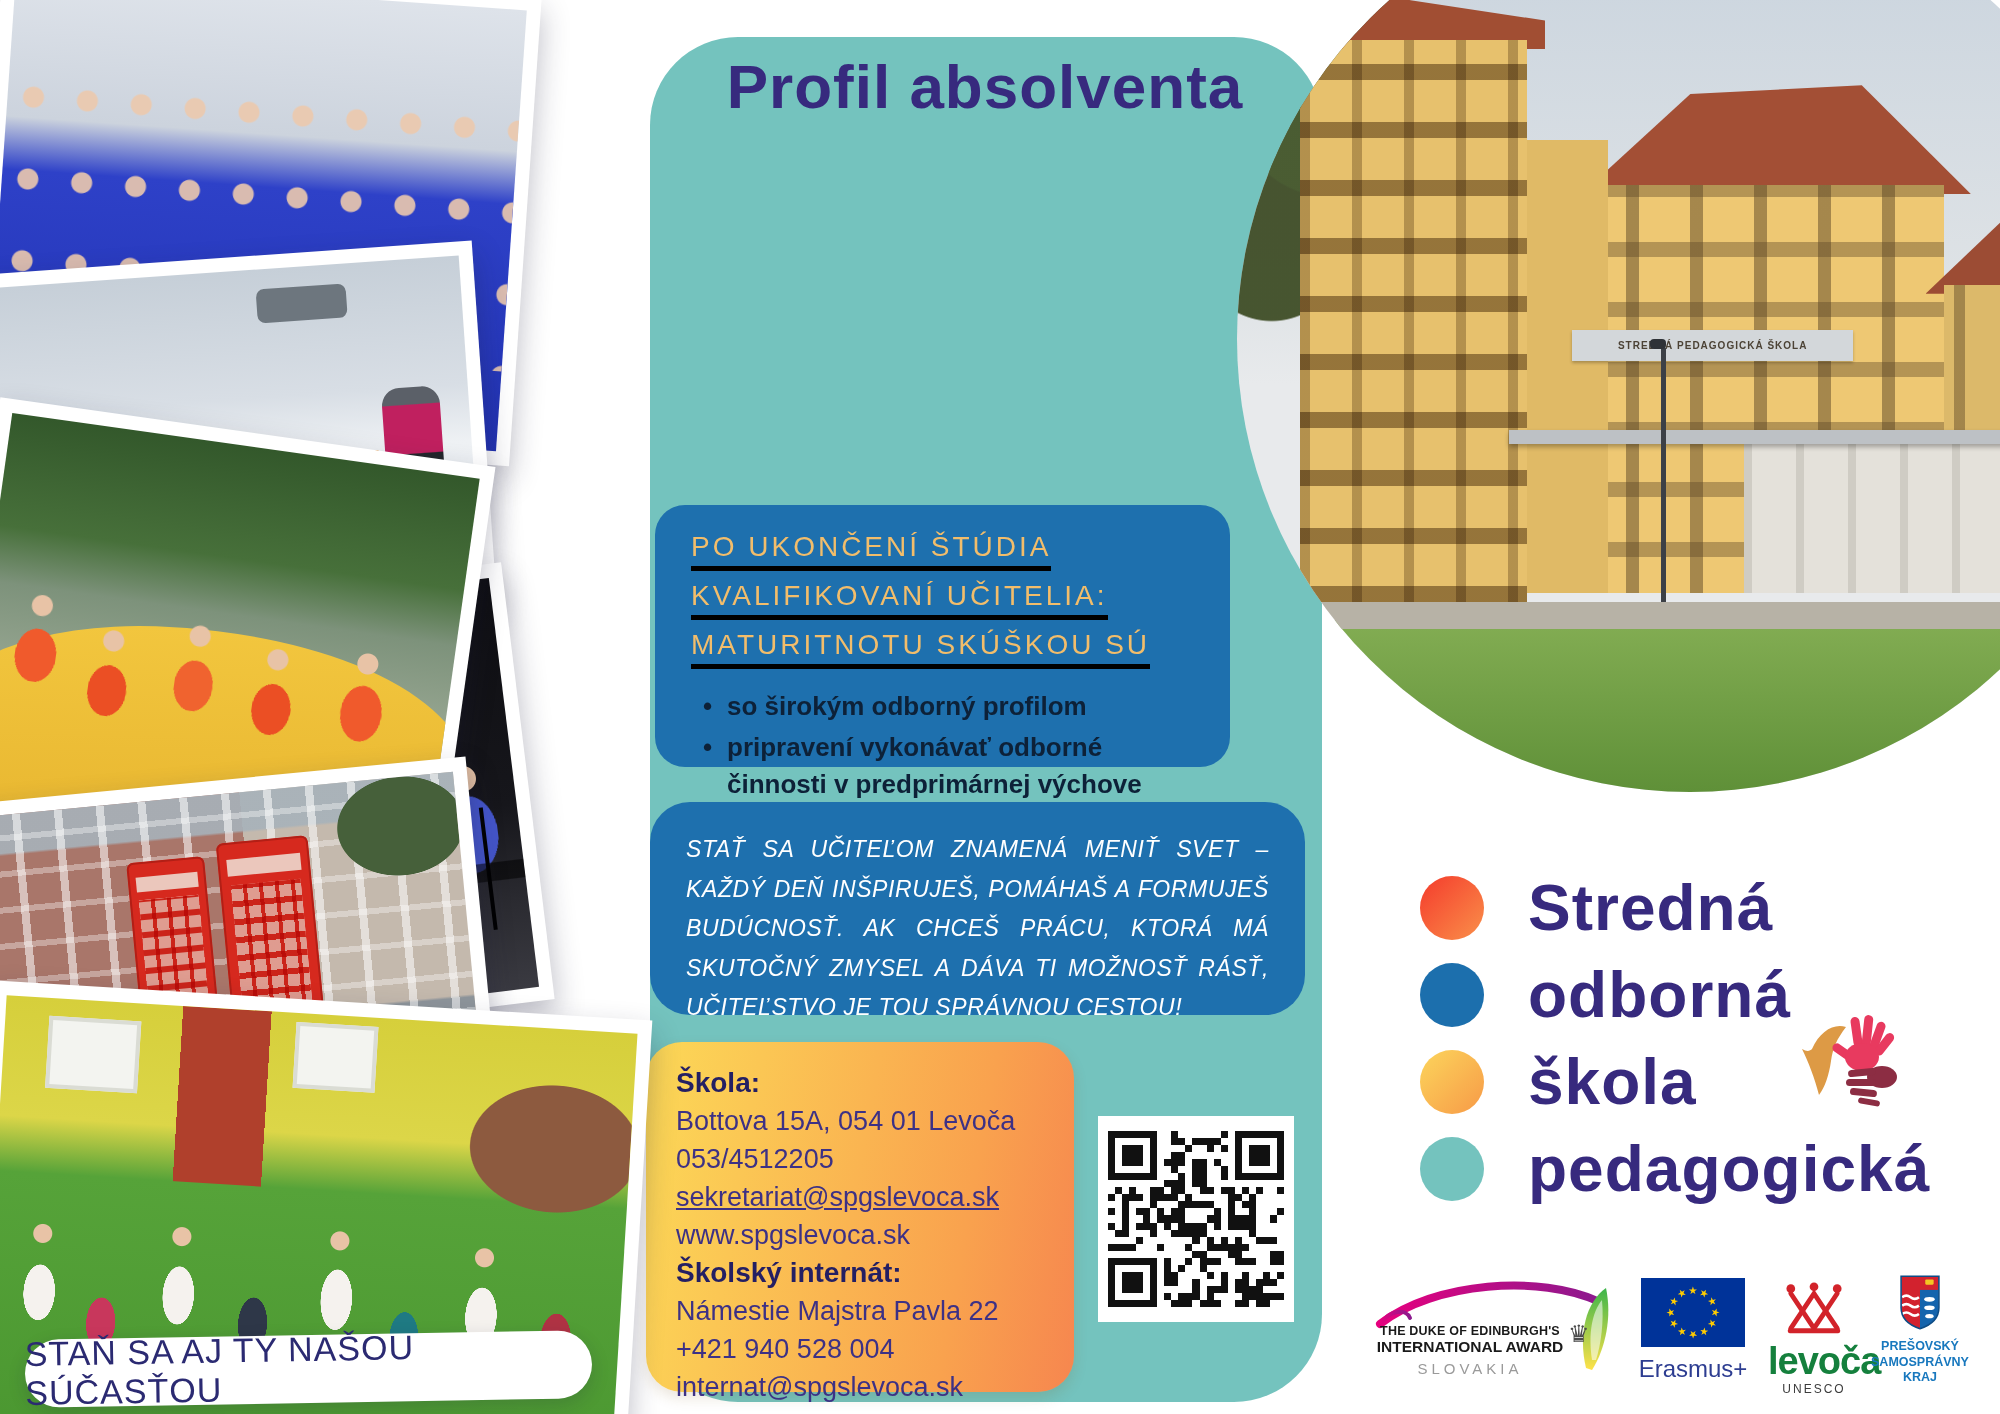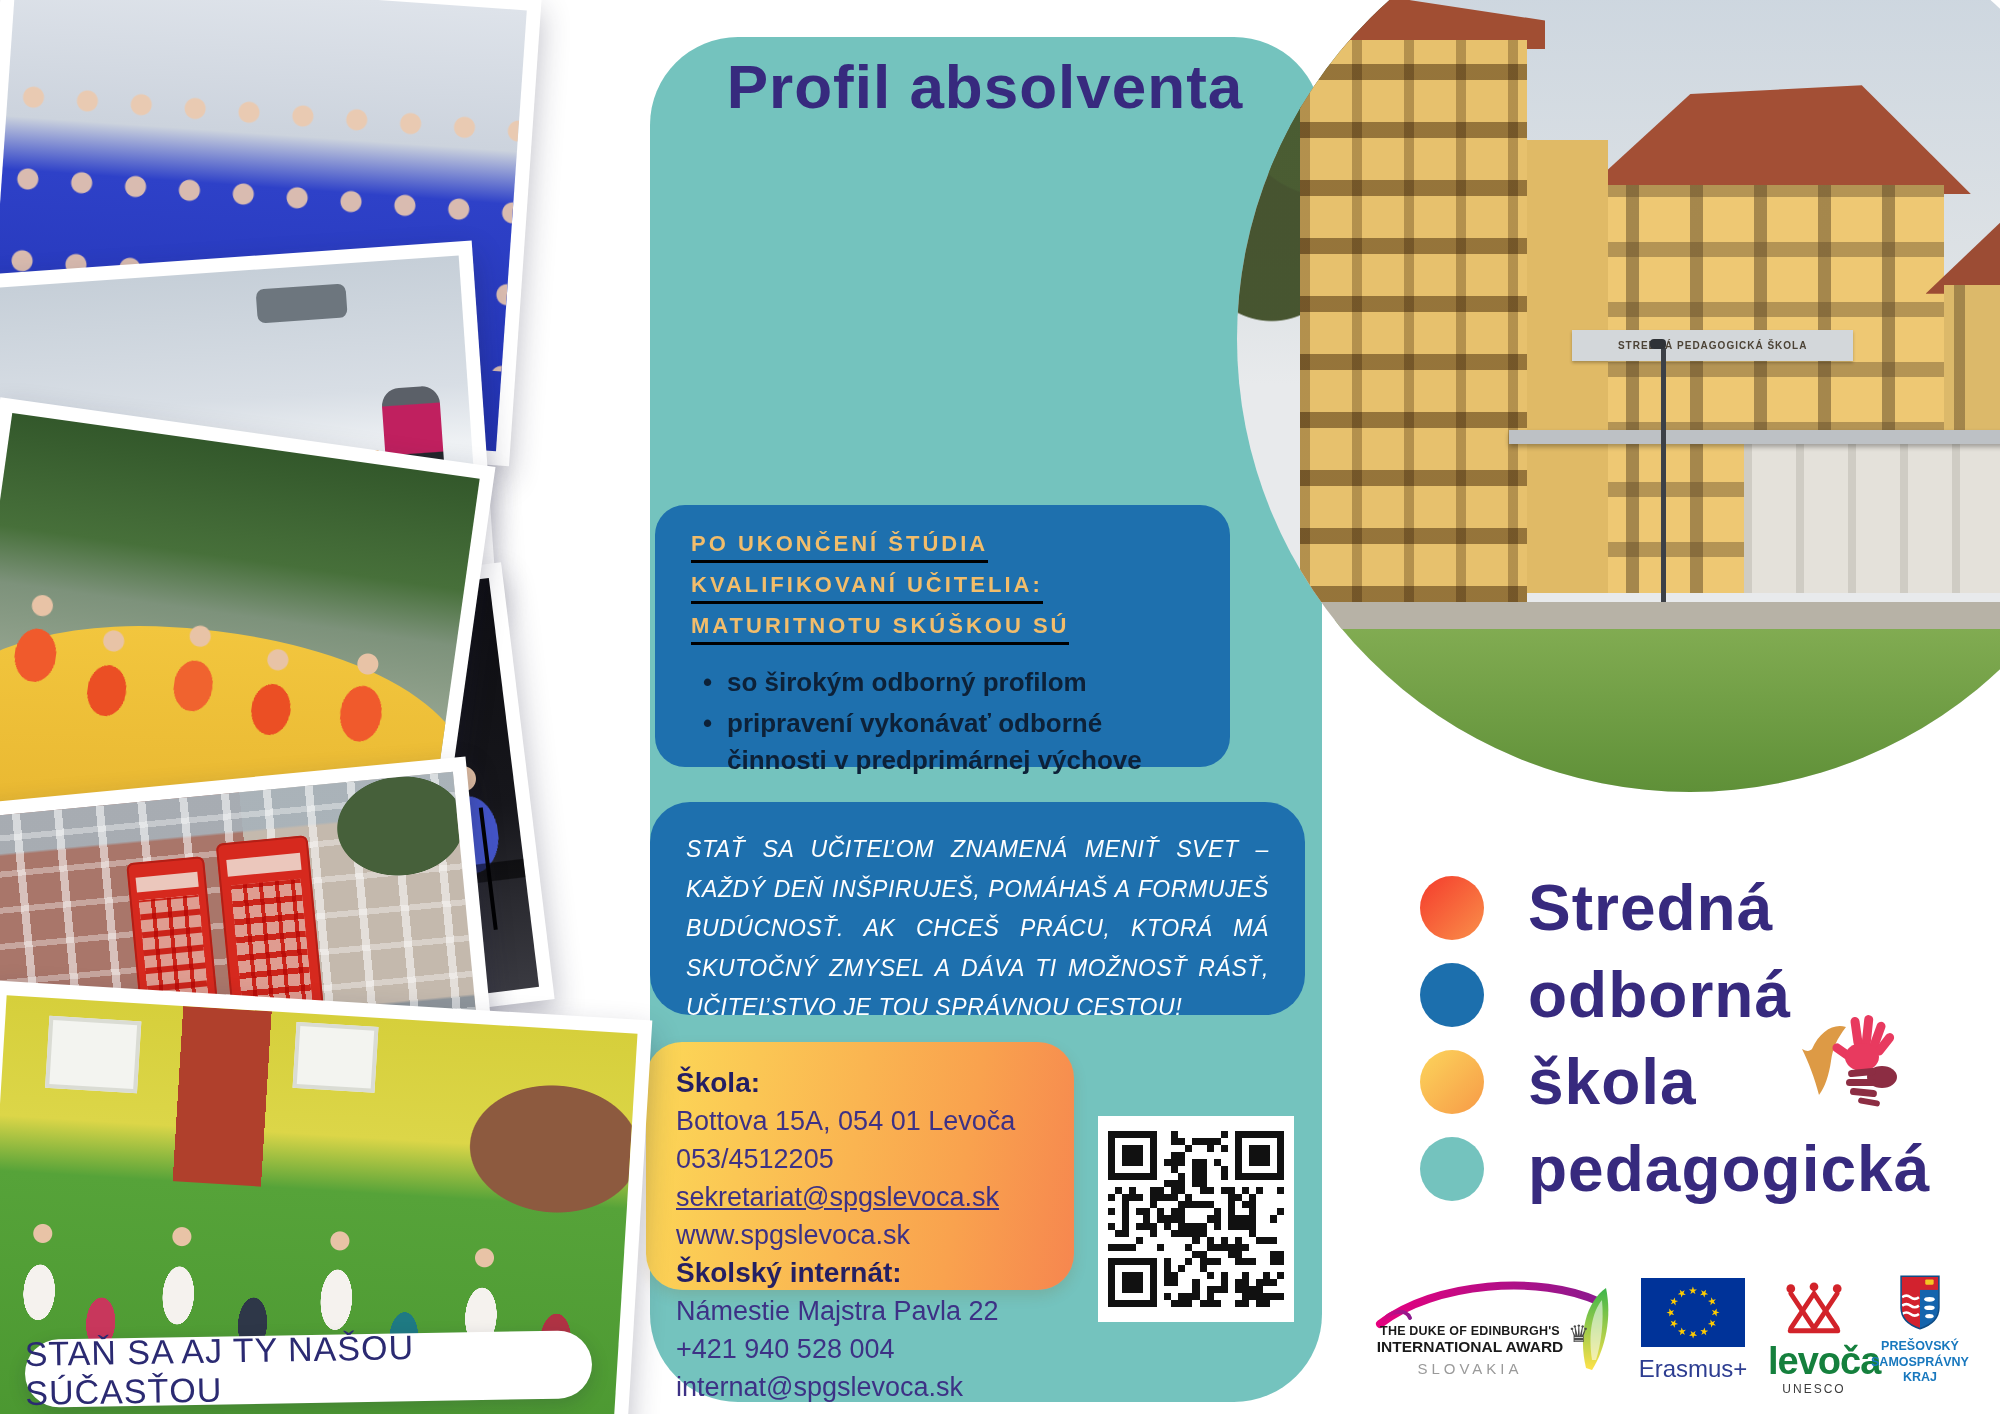"PO UKONČENÍ ŠTÚDIA" .qual-box .hline { border-bottom: 3px solid #000000 -> 5px solid #000000; font-size: 22px -> 28px; font-weight: 700 -> 400 }
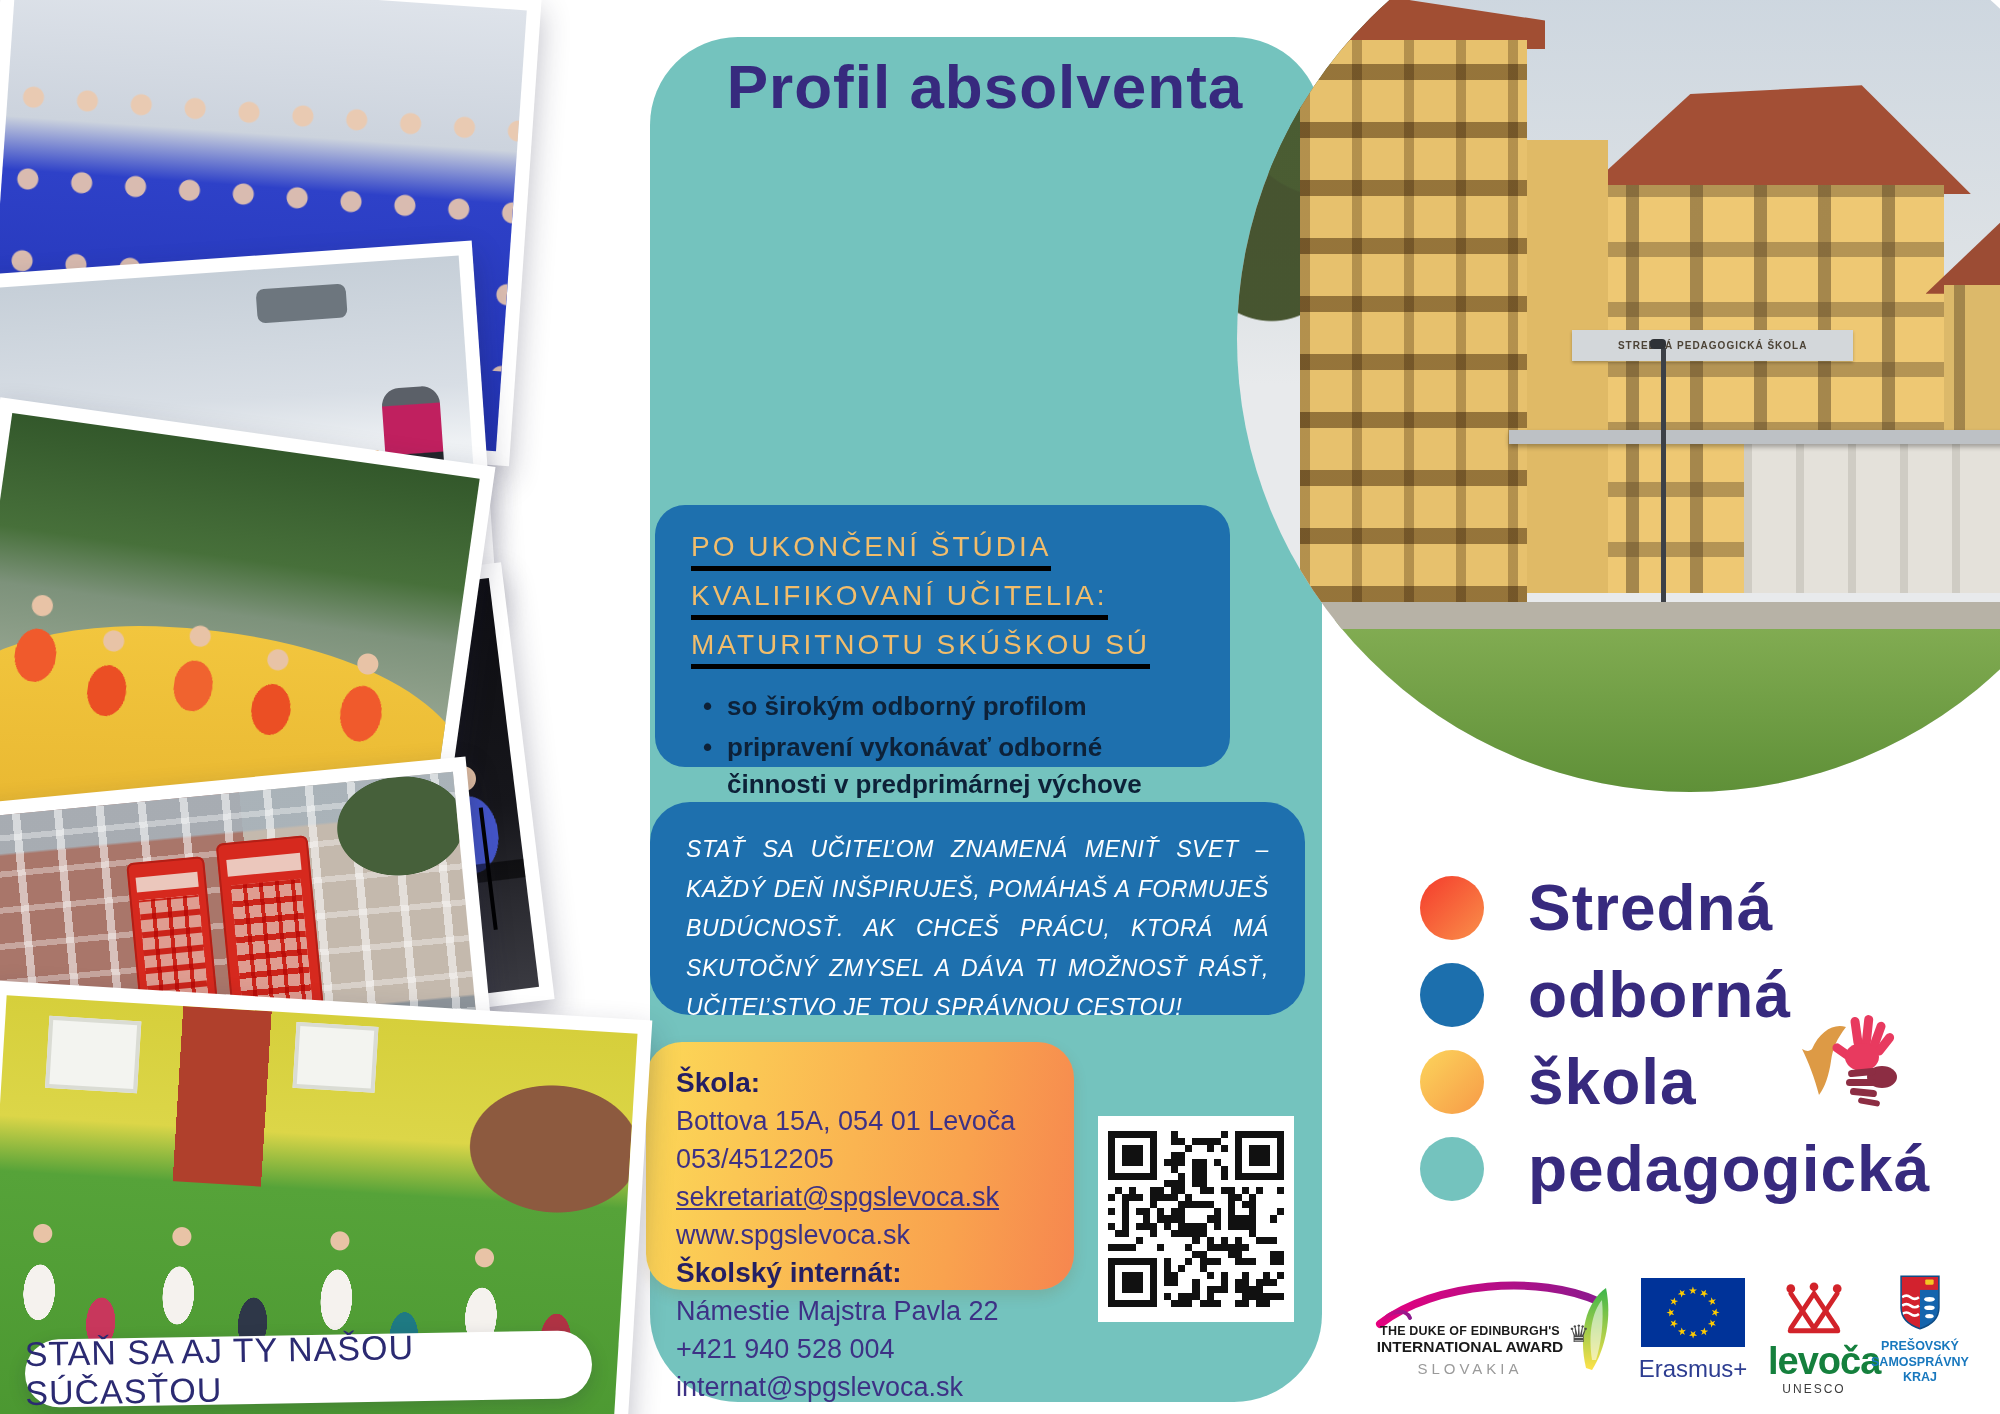"Škola:" .contact-box { height: 248px -> 350px }
